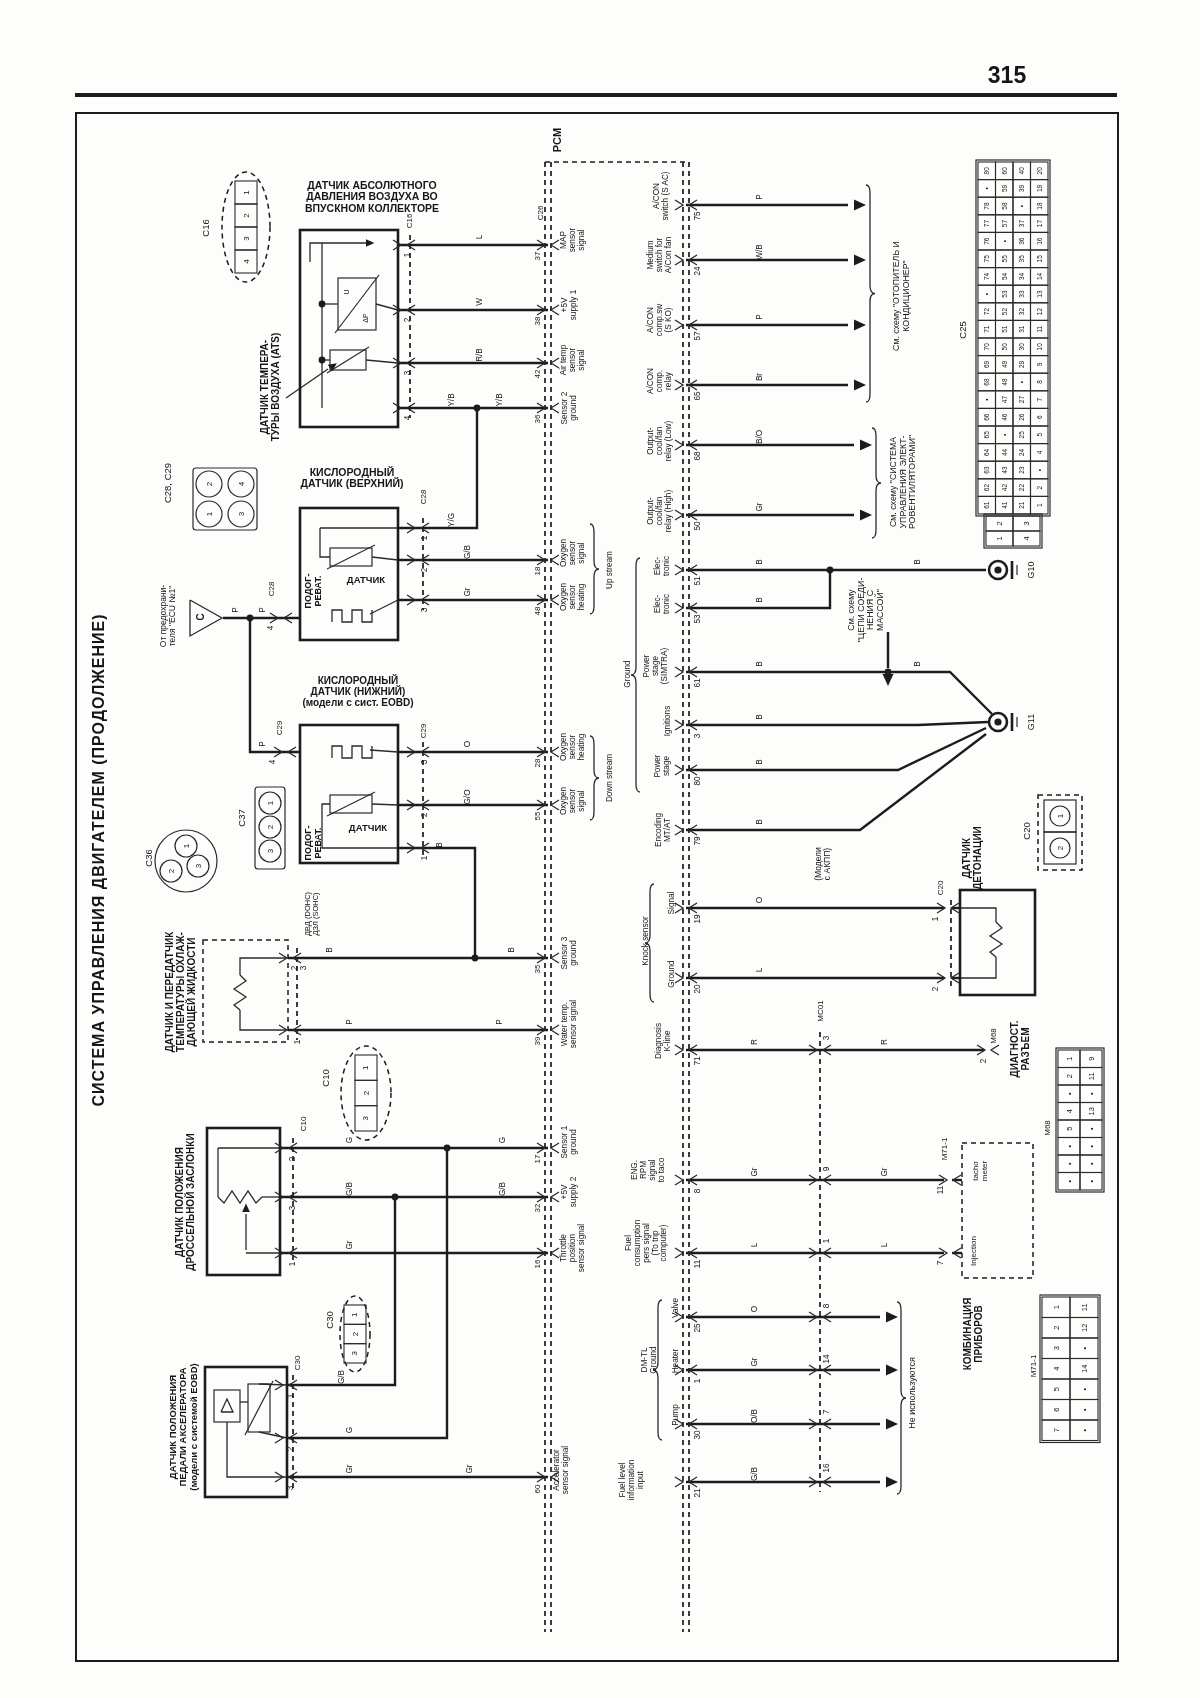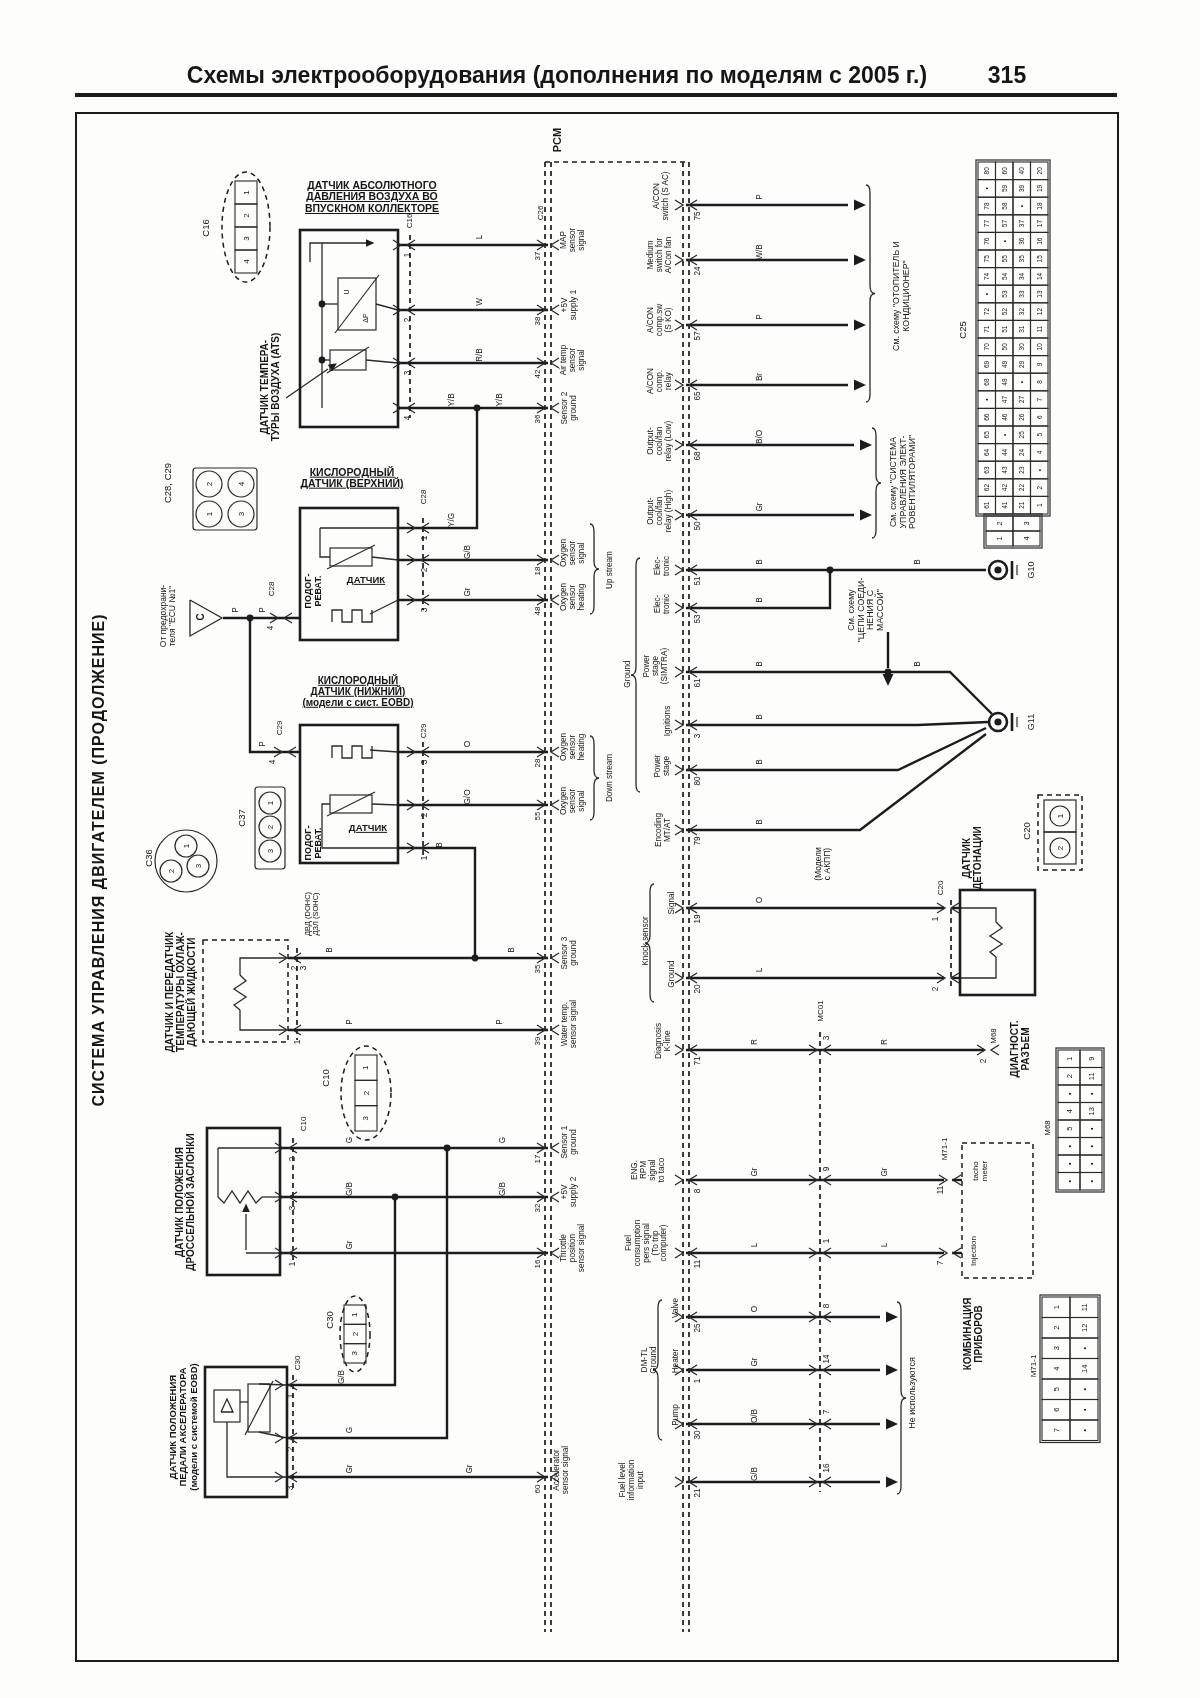"Схемы электрооборудования (дополнения по" div.lbl { html: <div>Схемы электрооборудования (дополнения по моделям с 2005 г.)</div> -> none }
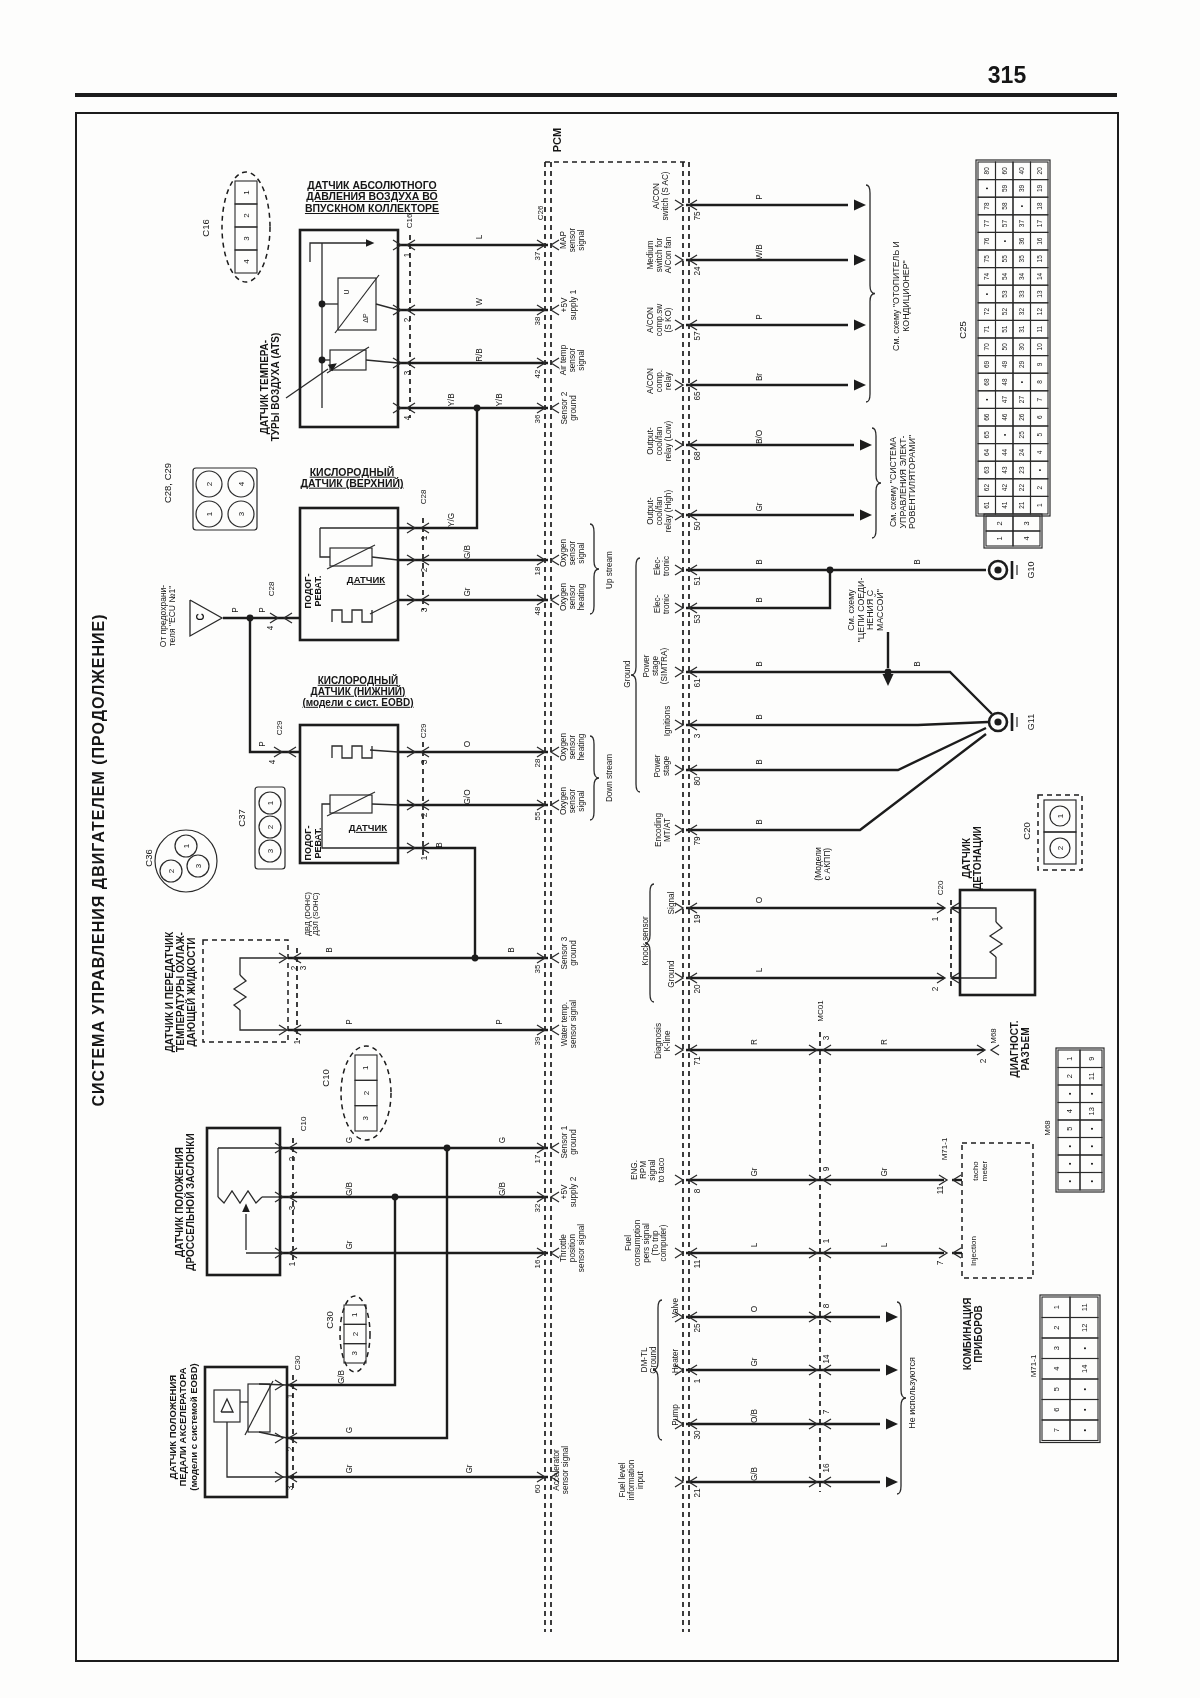"ДАТЧИК АБСОЛЮТНОГО" .h { text-decoration: underline -> none }
